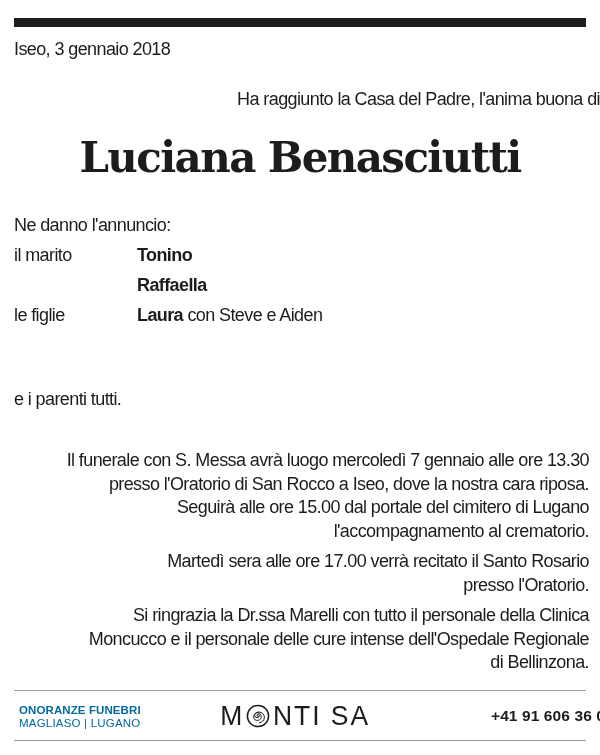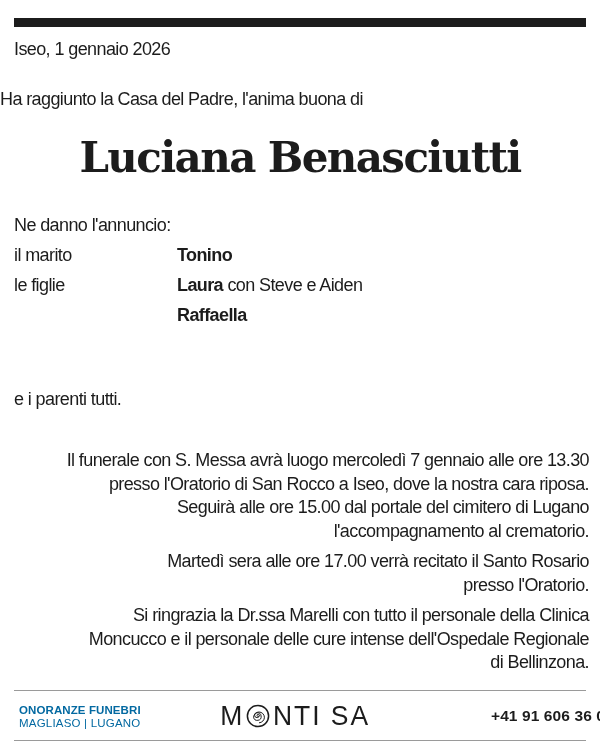"Iseo, 1 gennaio 2026" div.place-date { text: 1 gennaio 2026 -> 3 gennaio 2018 }
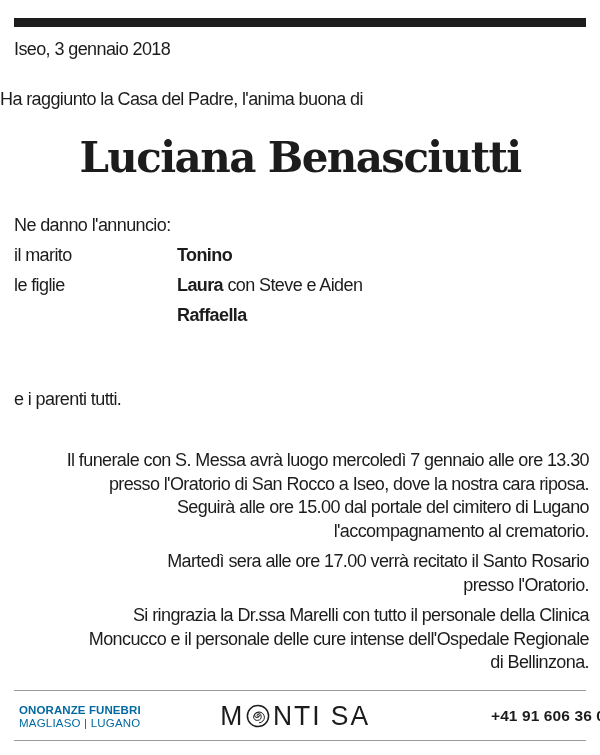"Ha raggiunto la Casa del" .intro { text-align: left -> right; width: 474px -> 600px }
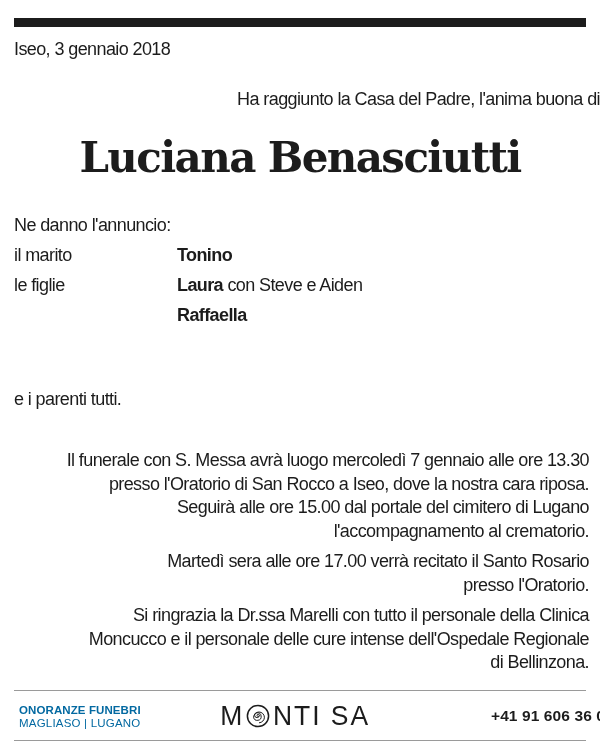"Tonino" .family-members { margin-left: 40px -> none }
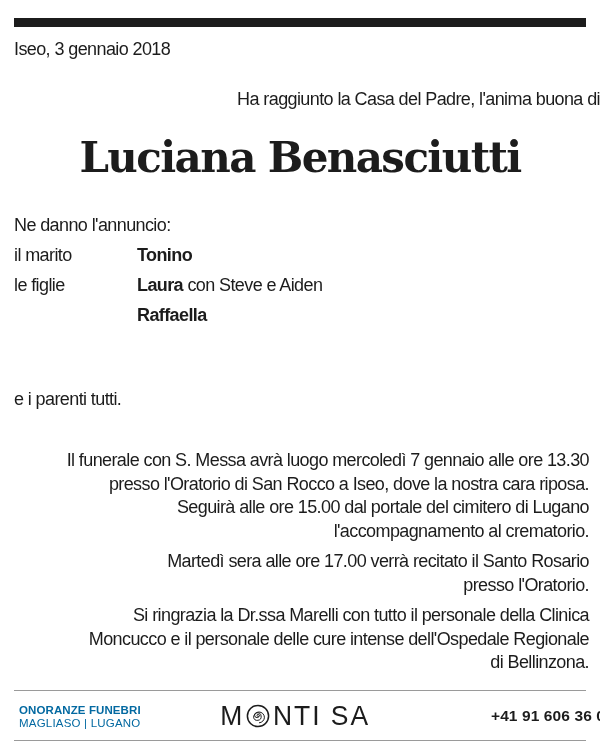"le figlie" div.family-row { order: before "Raffaella" -> after "Raffaella" }
